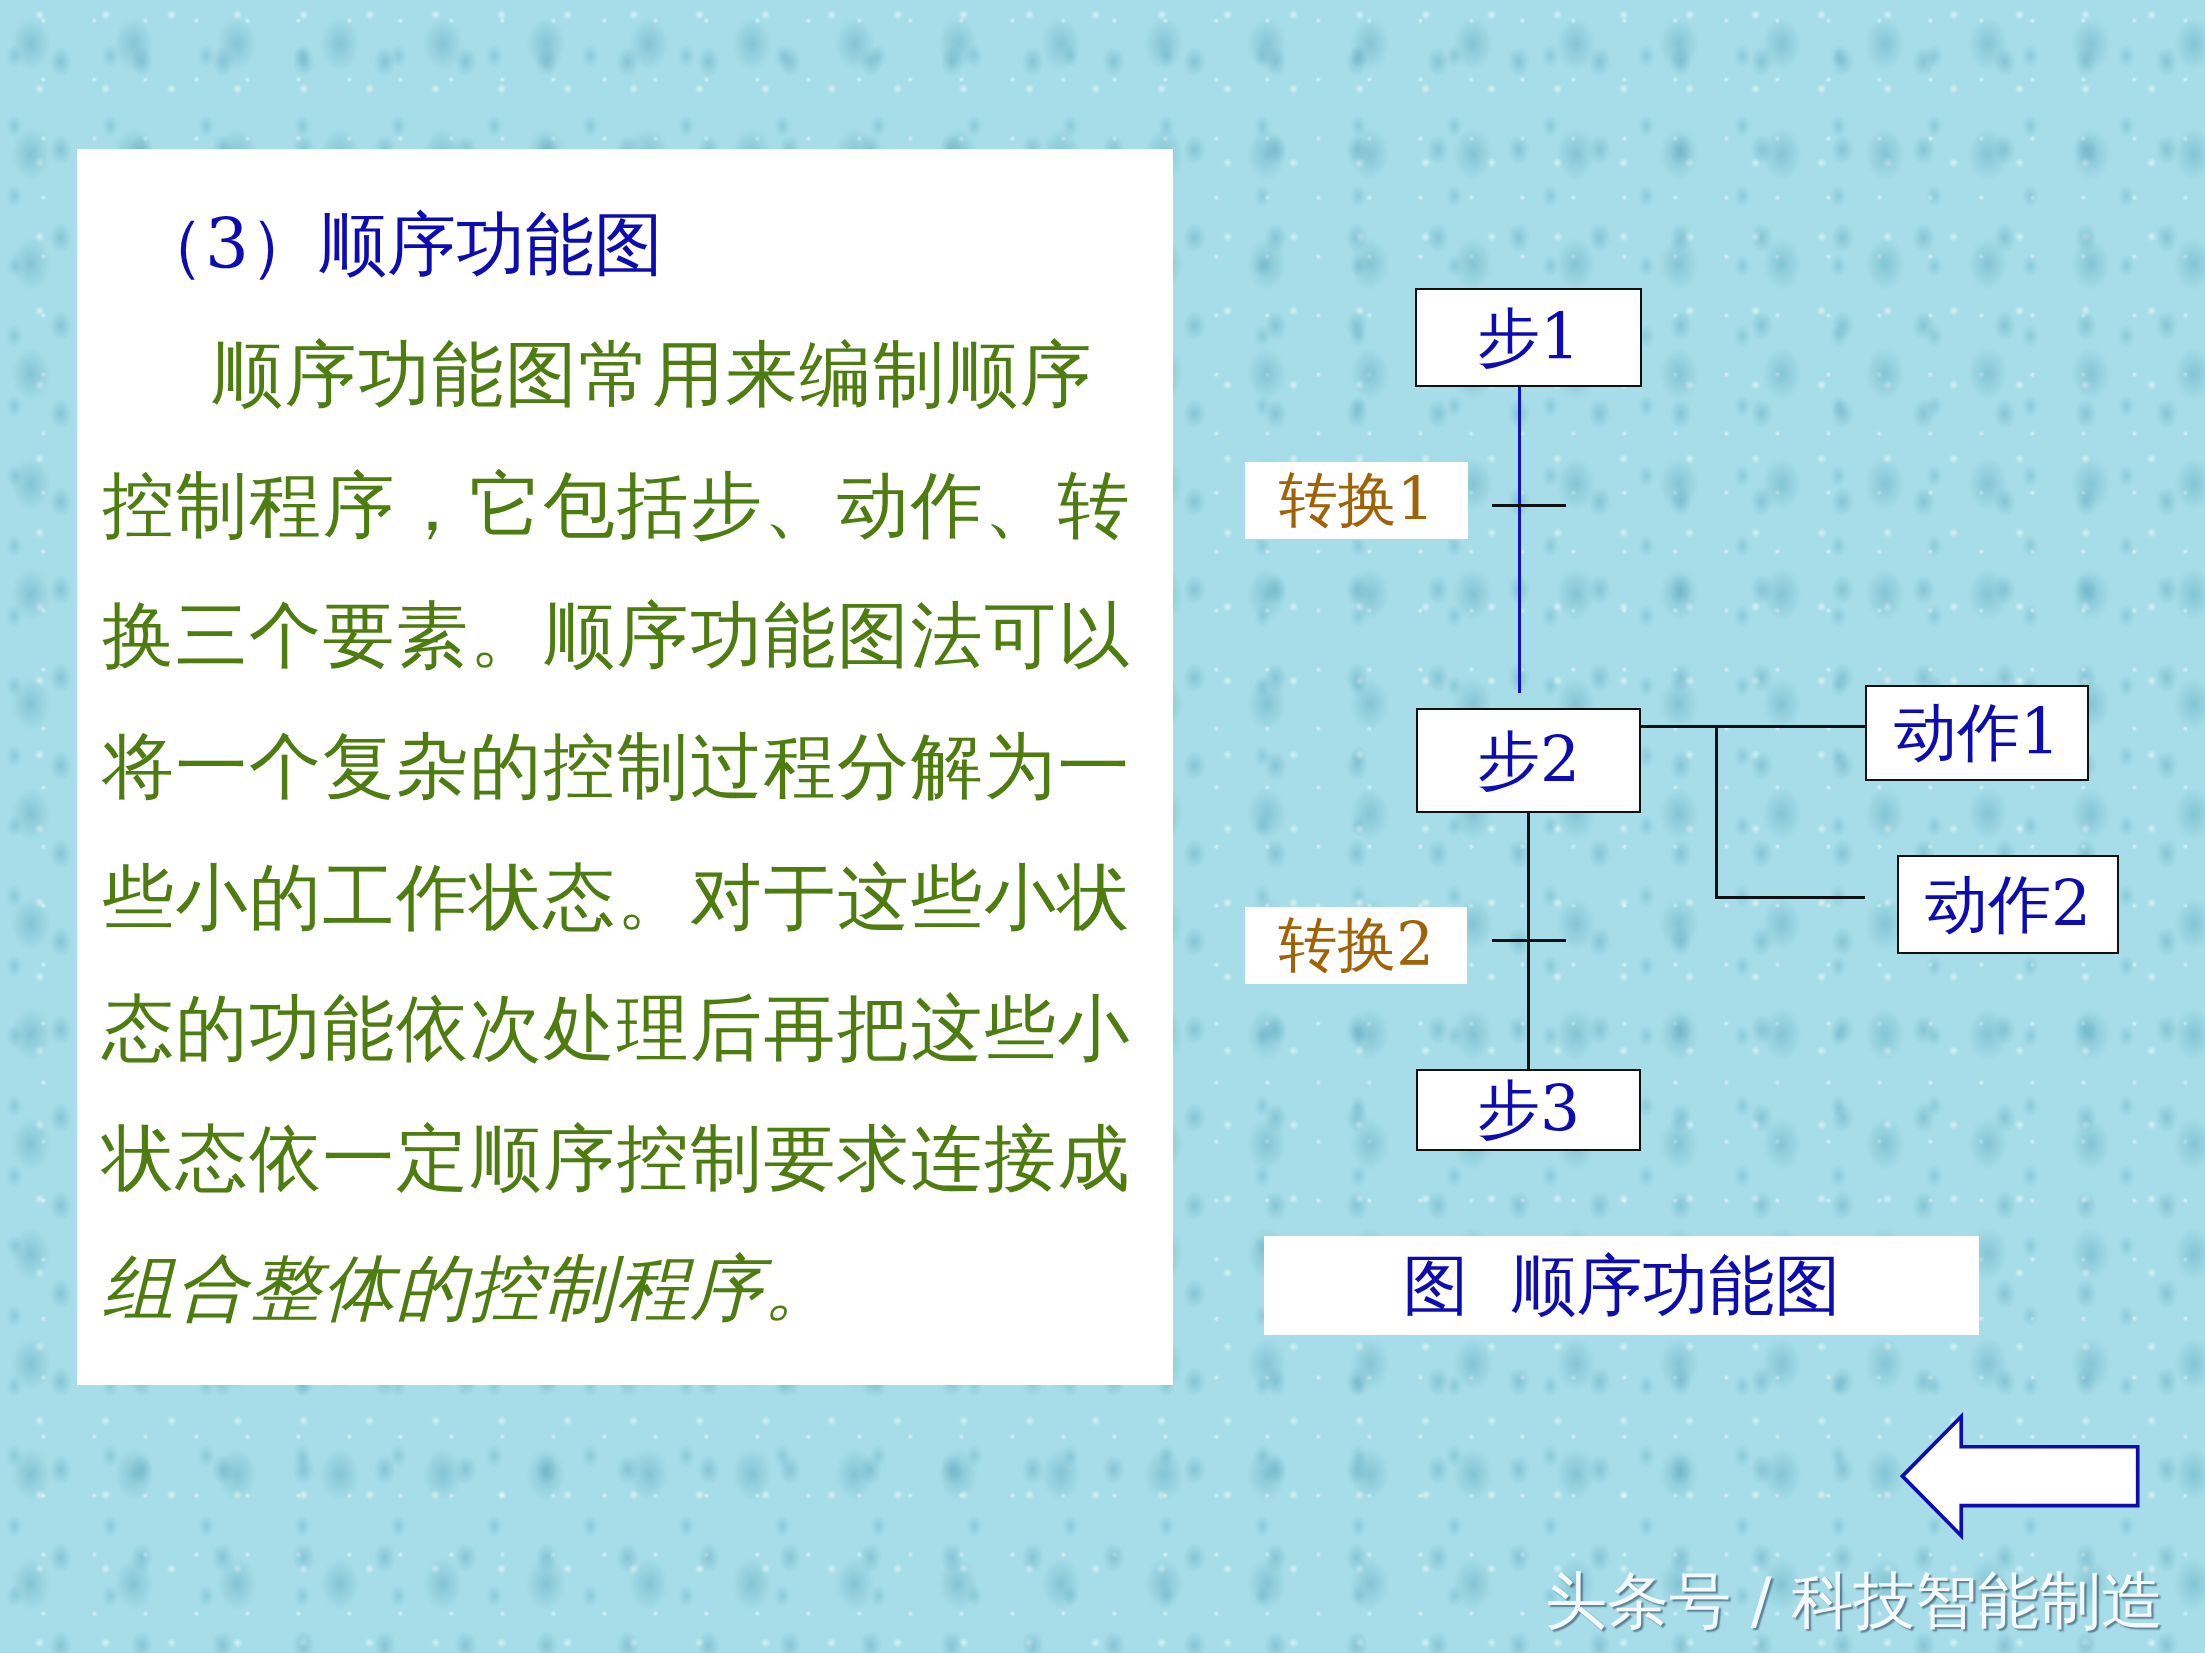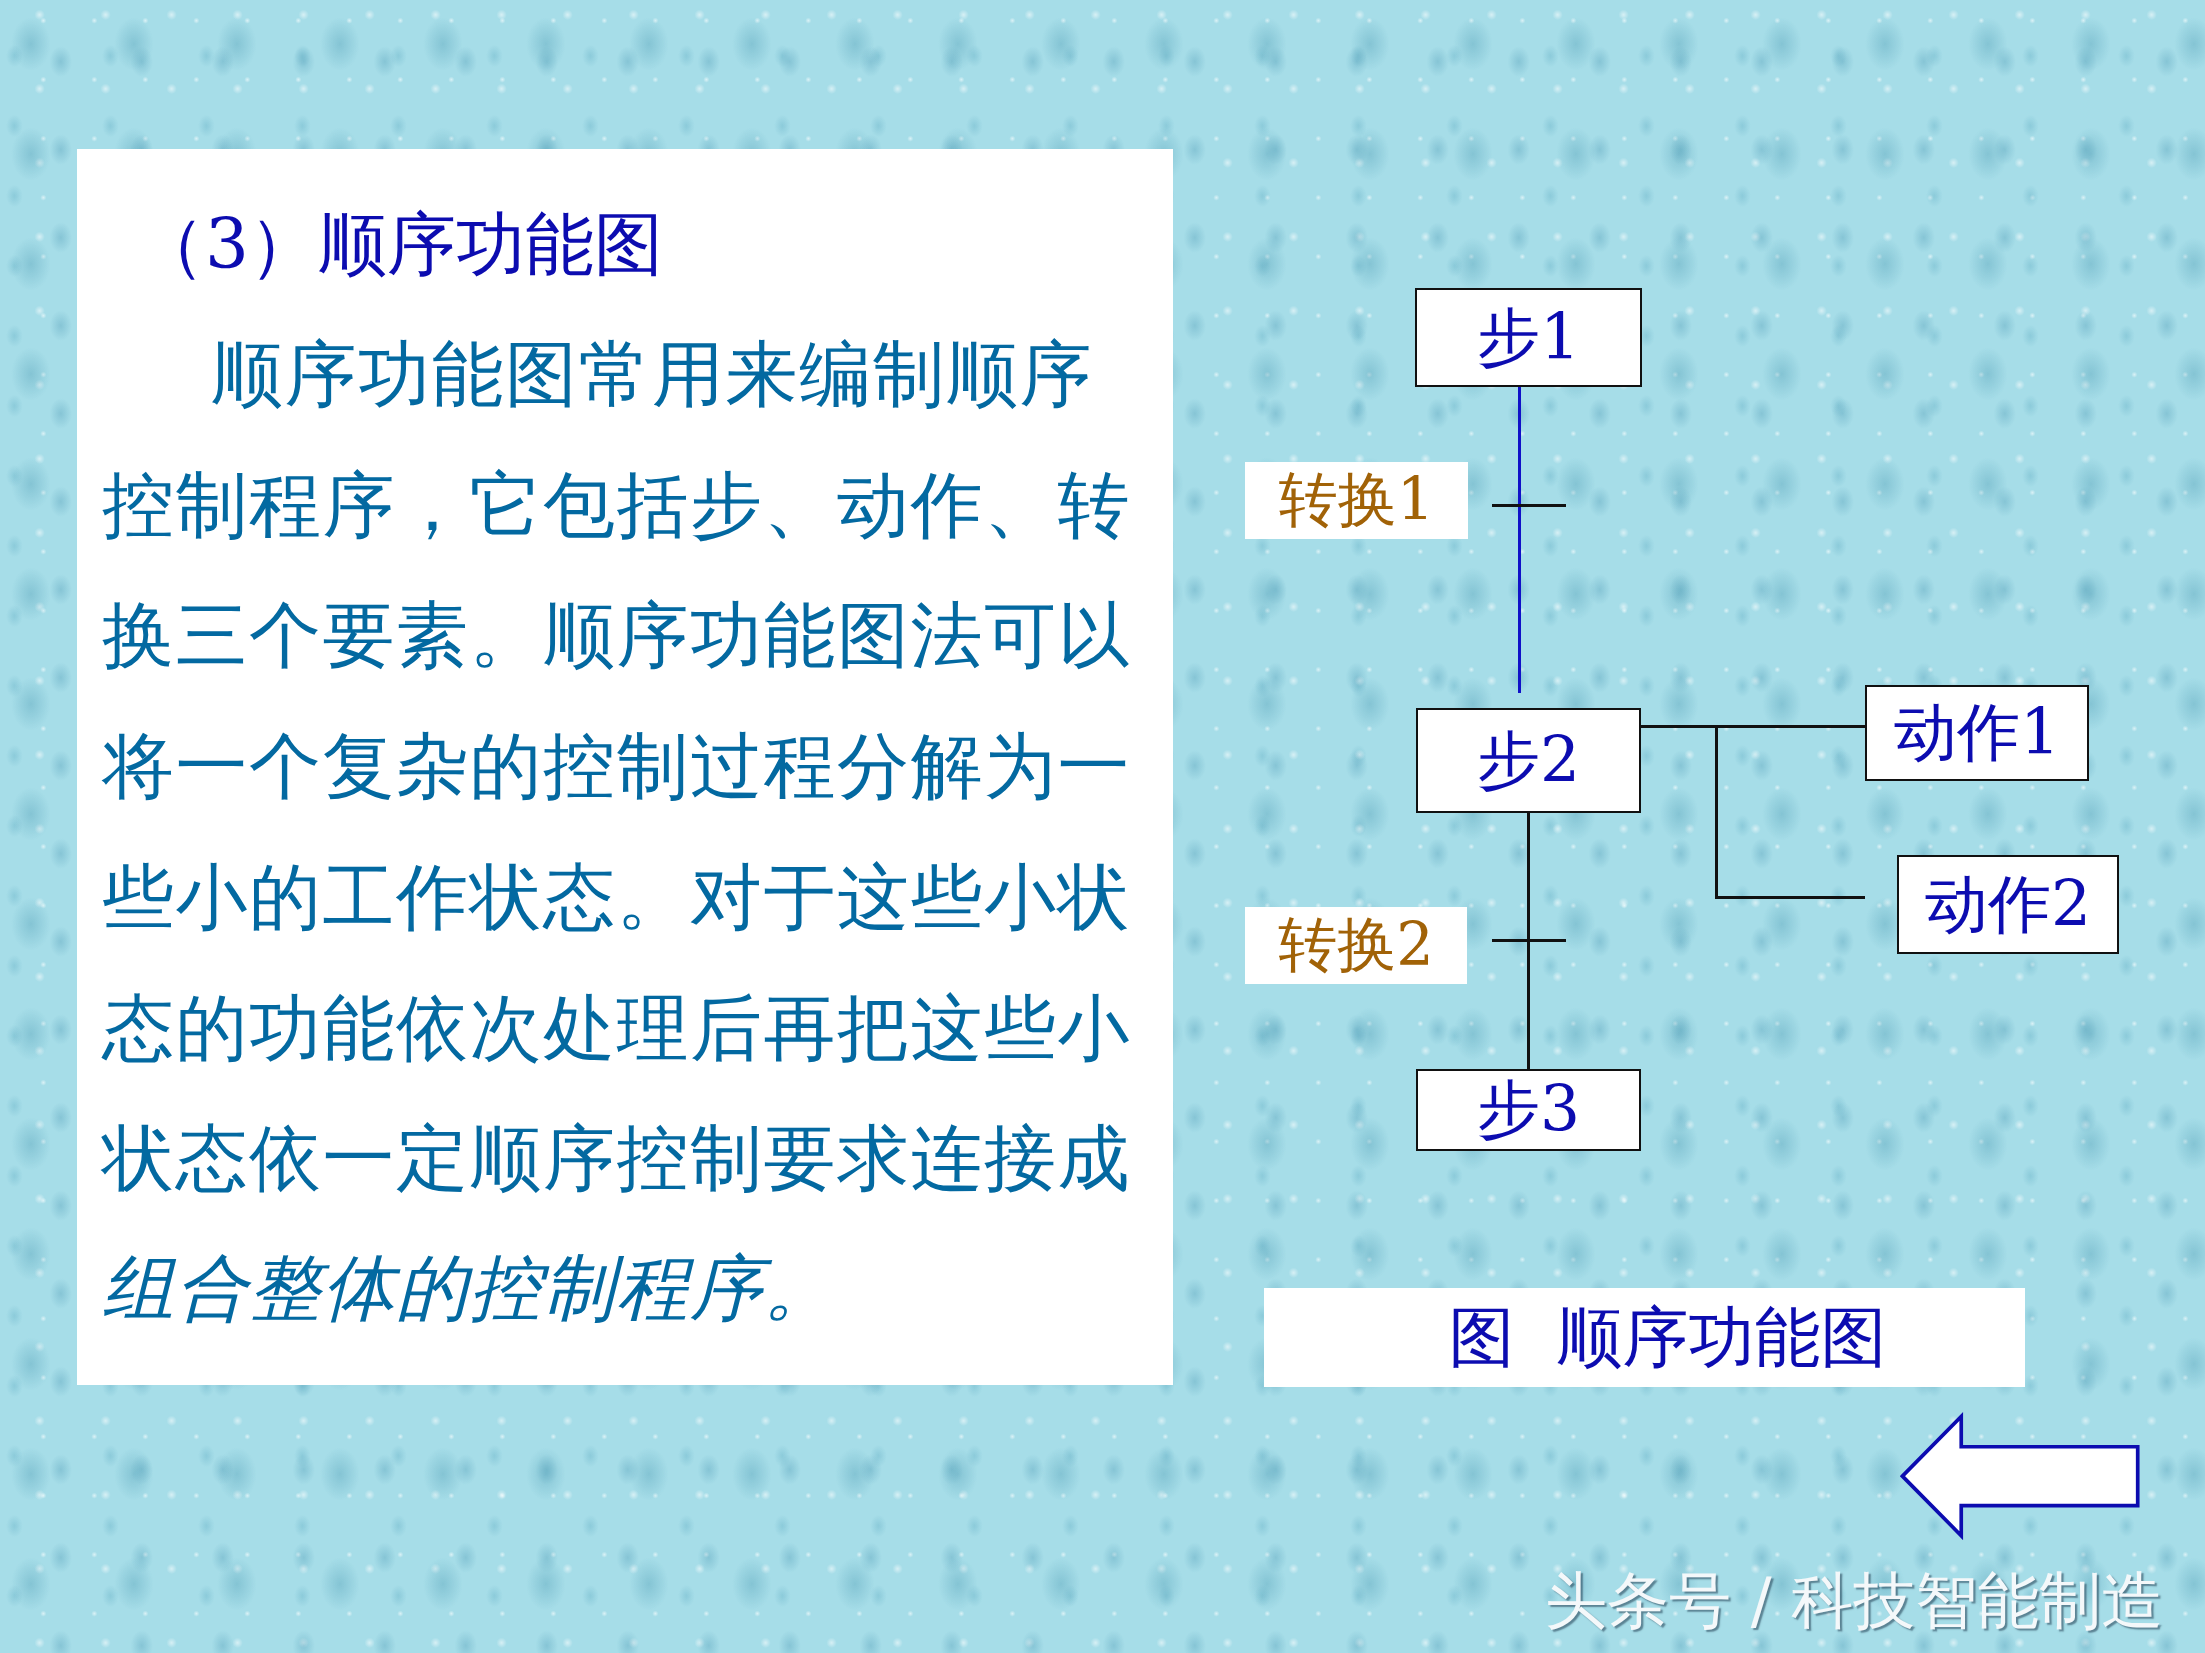"顺序功能图常用来编制顺序" .body-line { color: #0369a1 -> #4d7c0f }
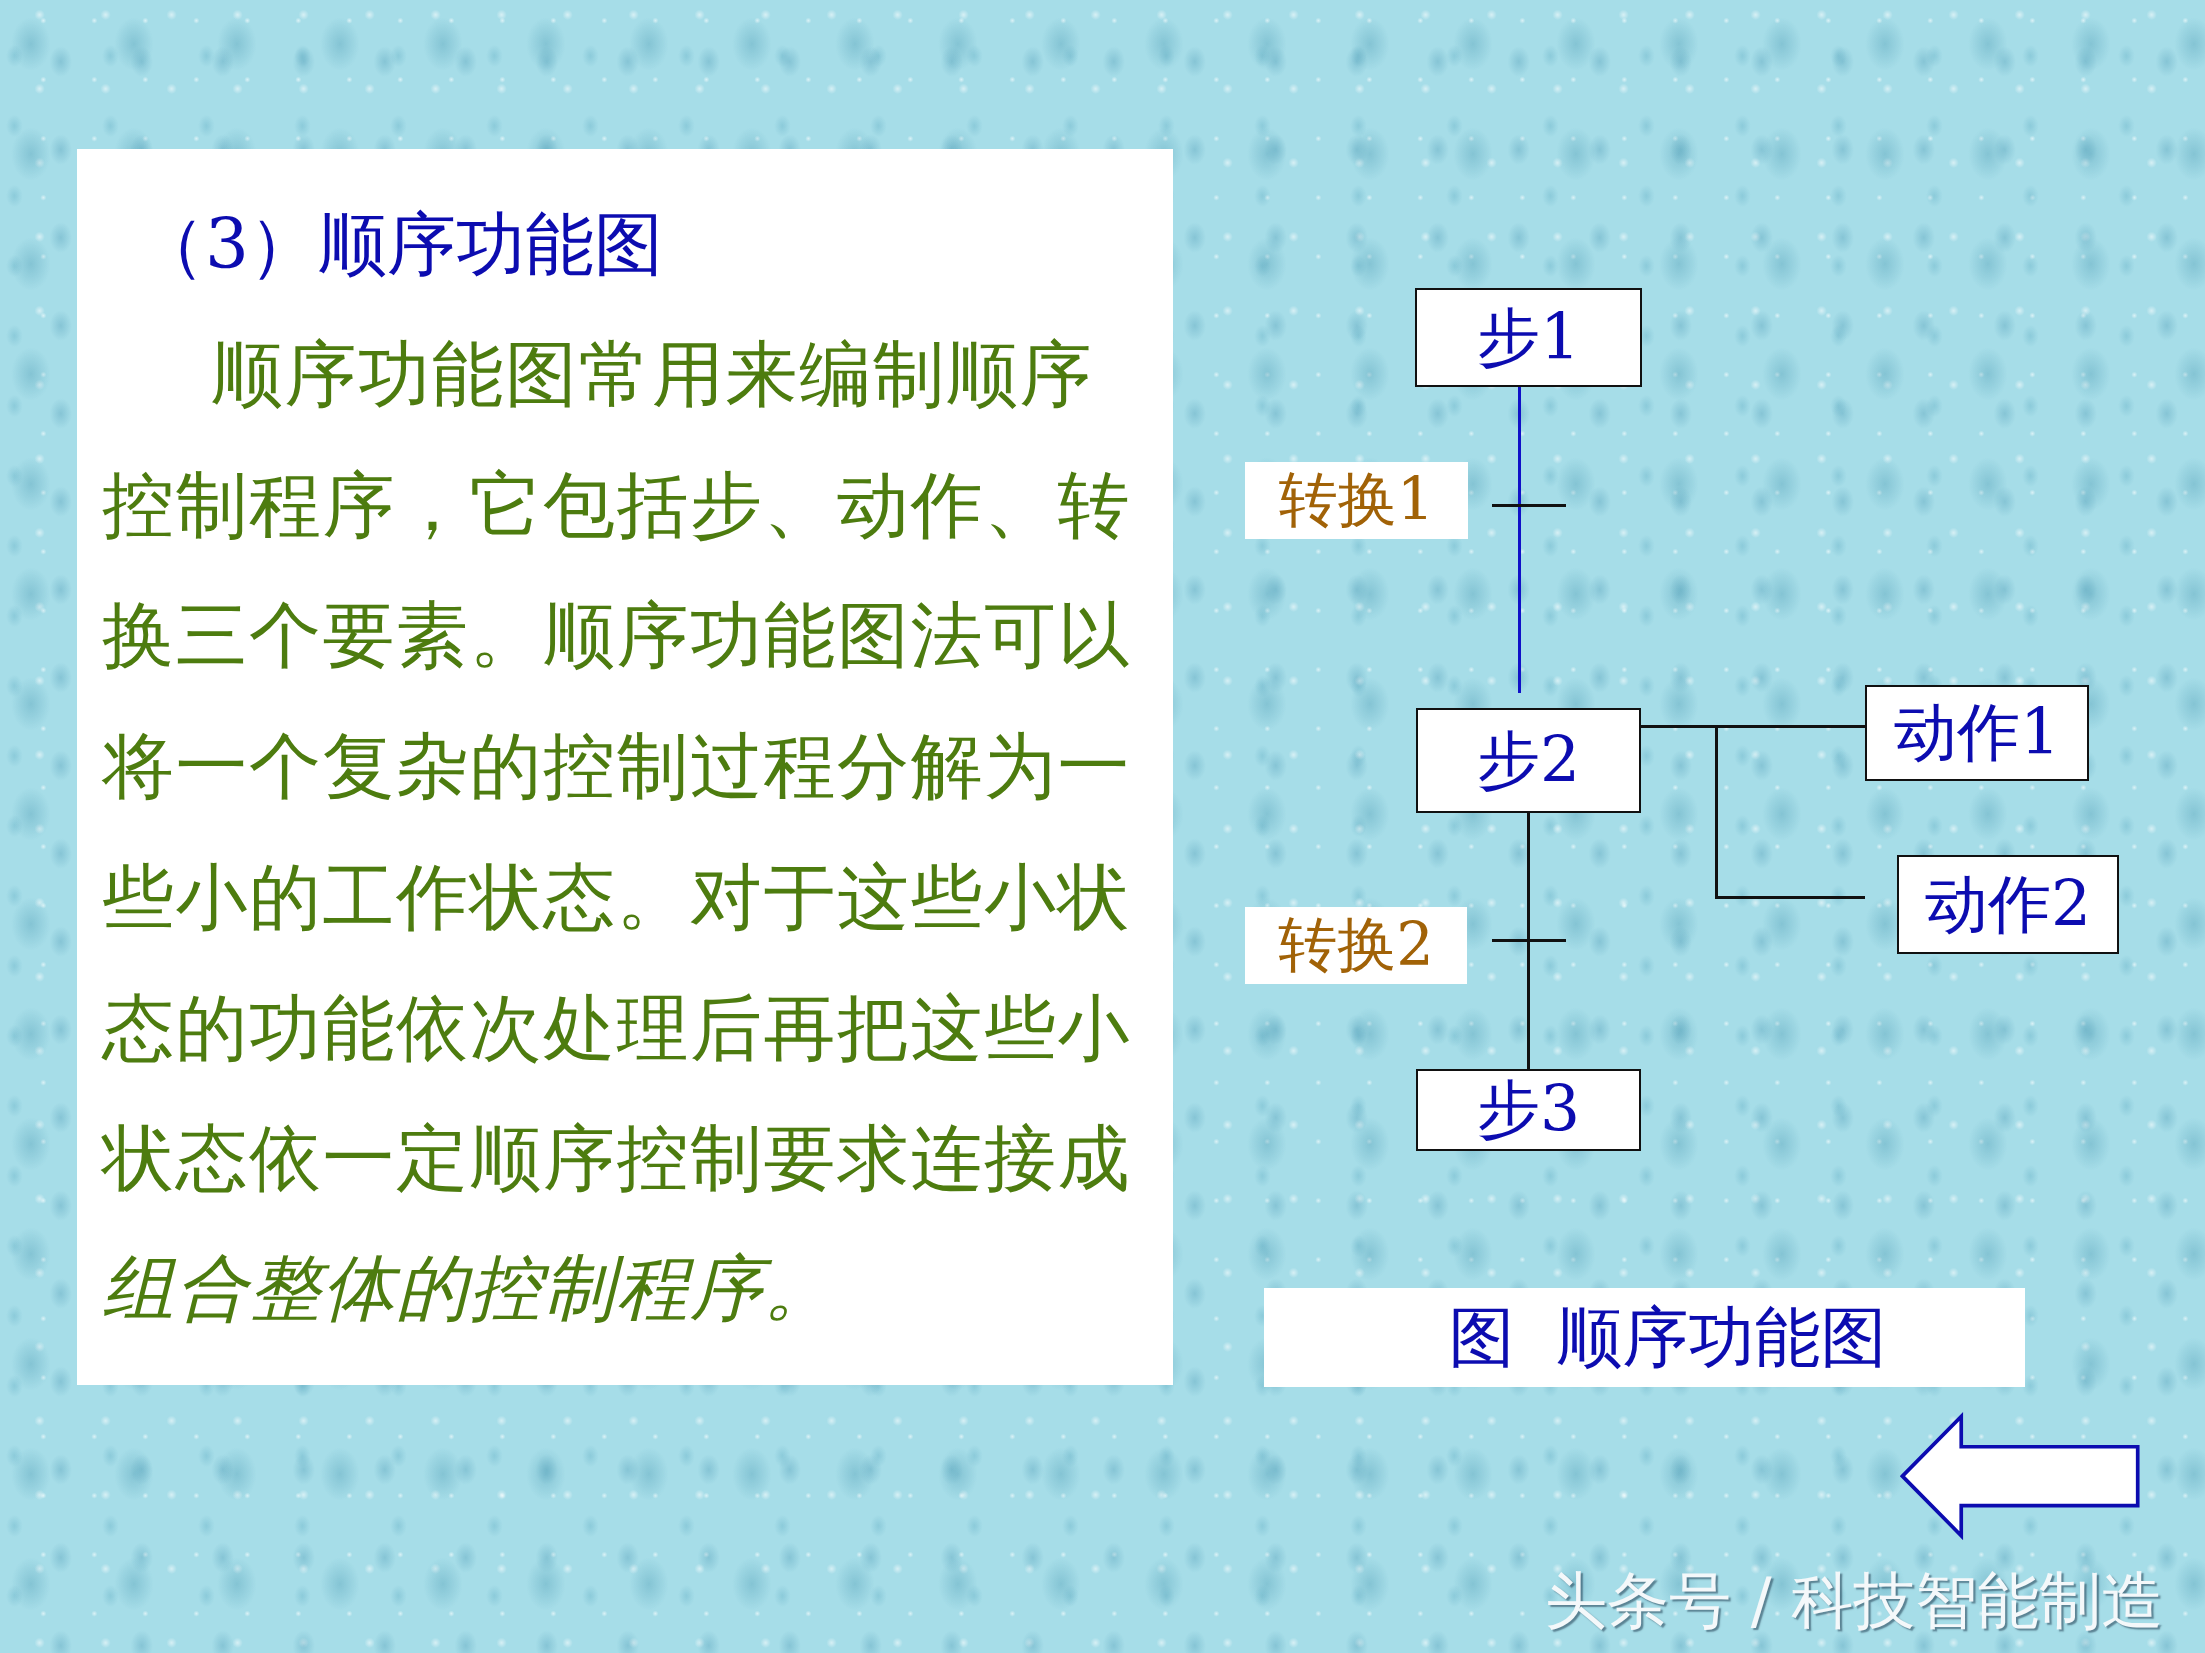"图 顺序功能图" .caption { padding-left: 46px -> none; top: 1288px -> 1236px }
